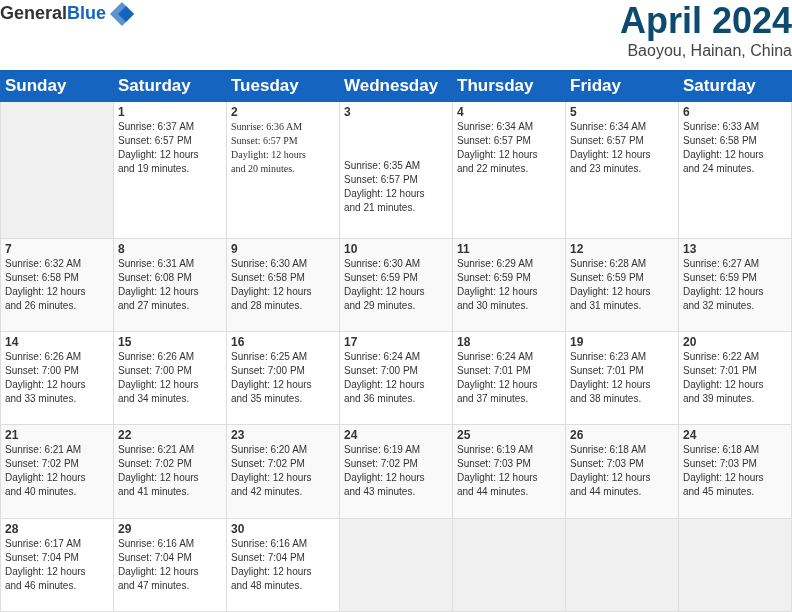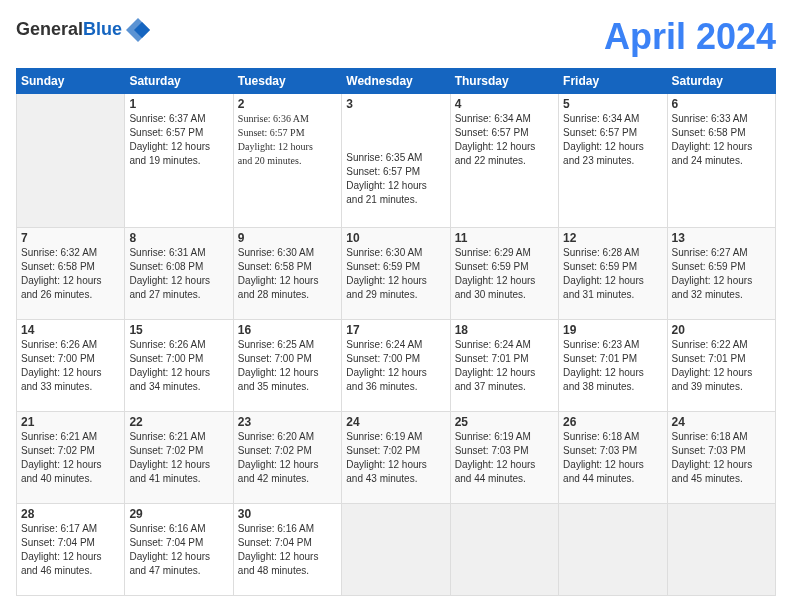"GeneralBlue" .page { padding: 16px -> none }
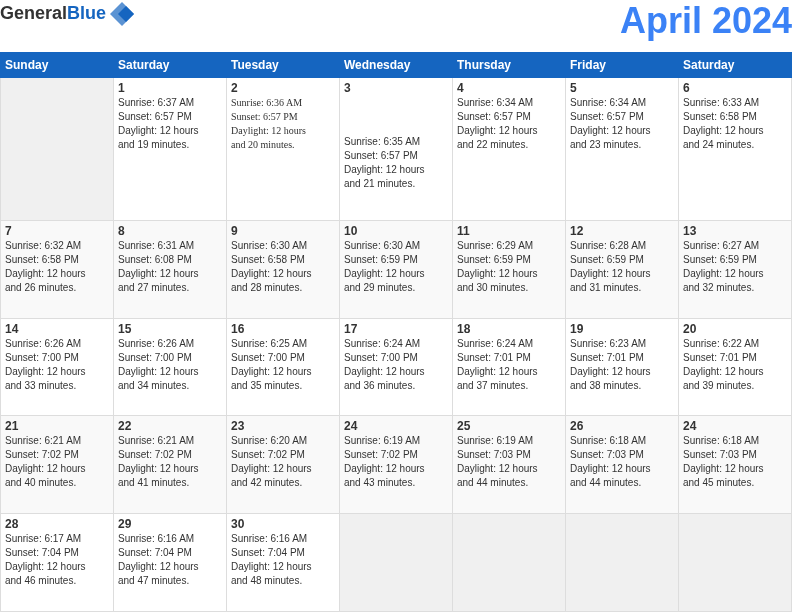"April 2024" .month-title { color: #3b82f6 -> #0c4a6e }
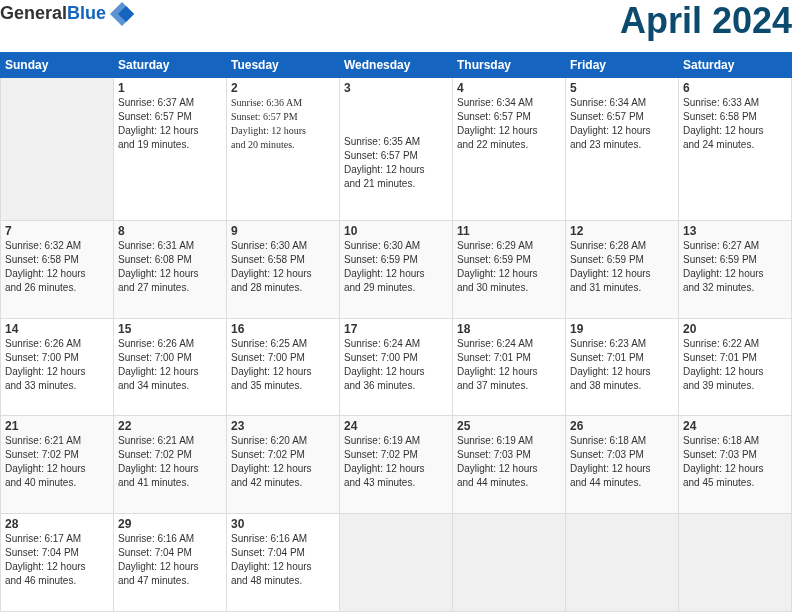"Baoyou, Hainan, China" div.location-title { html: none -> <div>Baoyou, Hainan, China</div> }
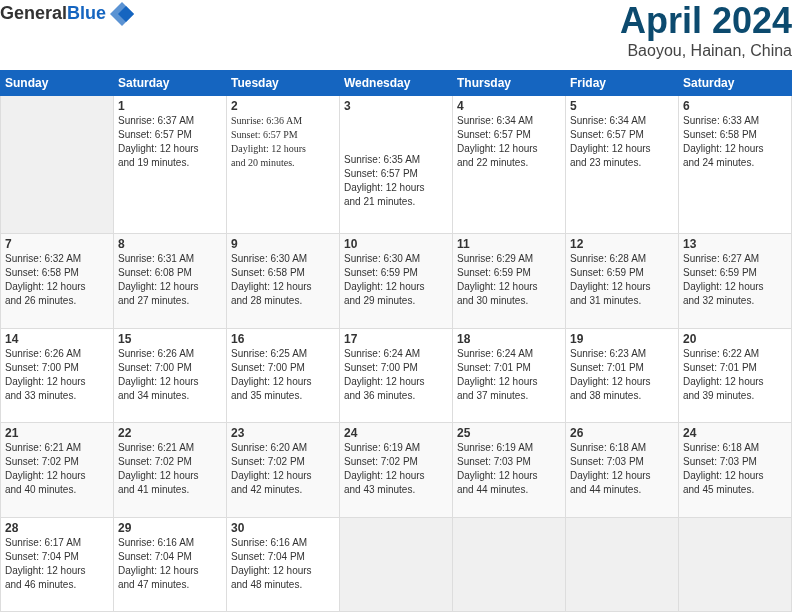"Sunday" .calendar th { font-size: 12px -> 17px }
